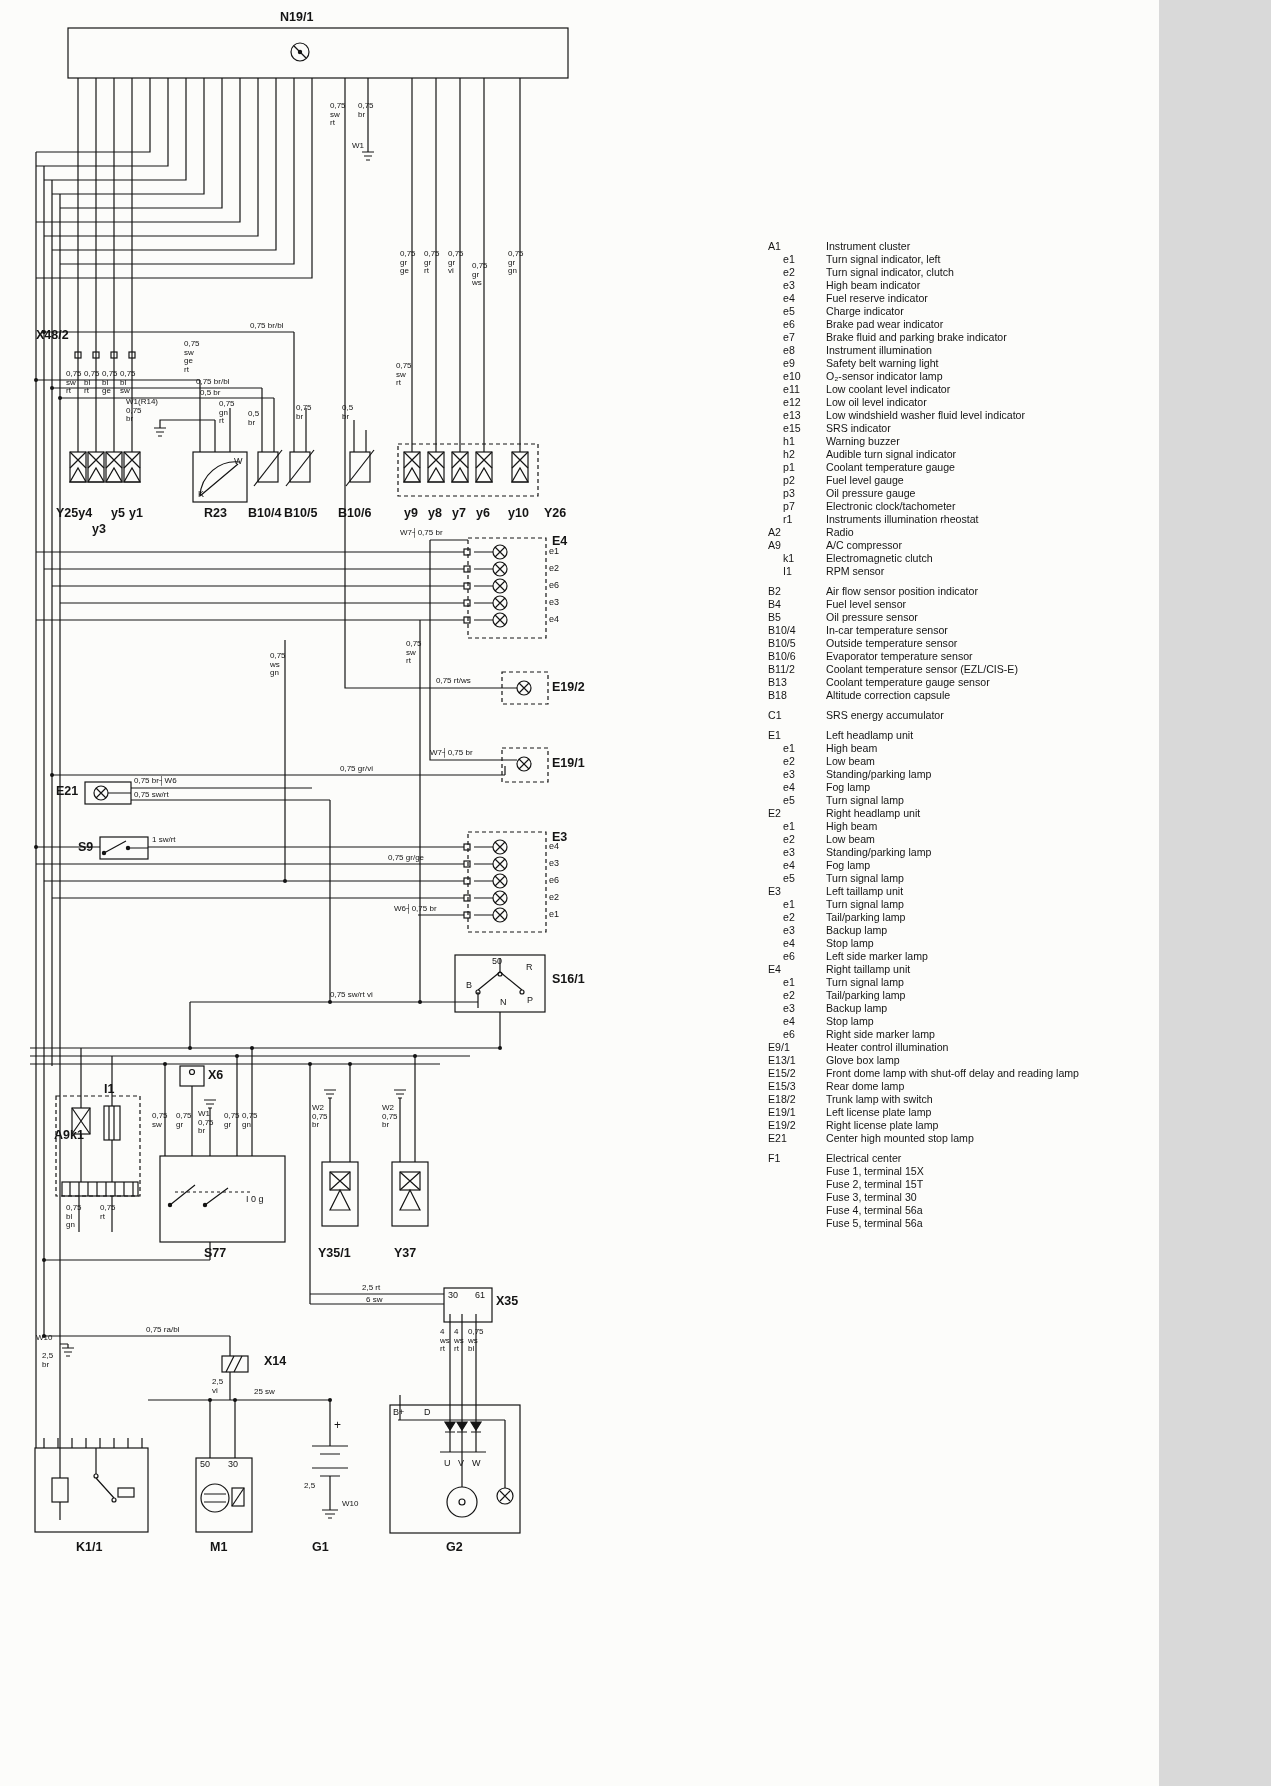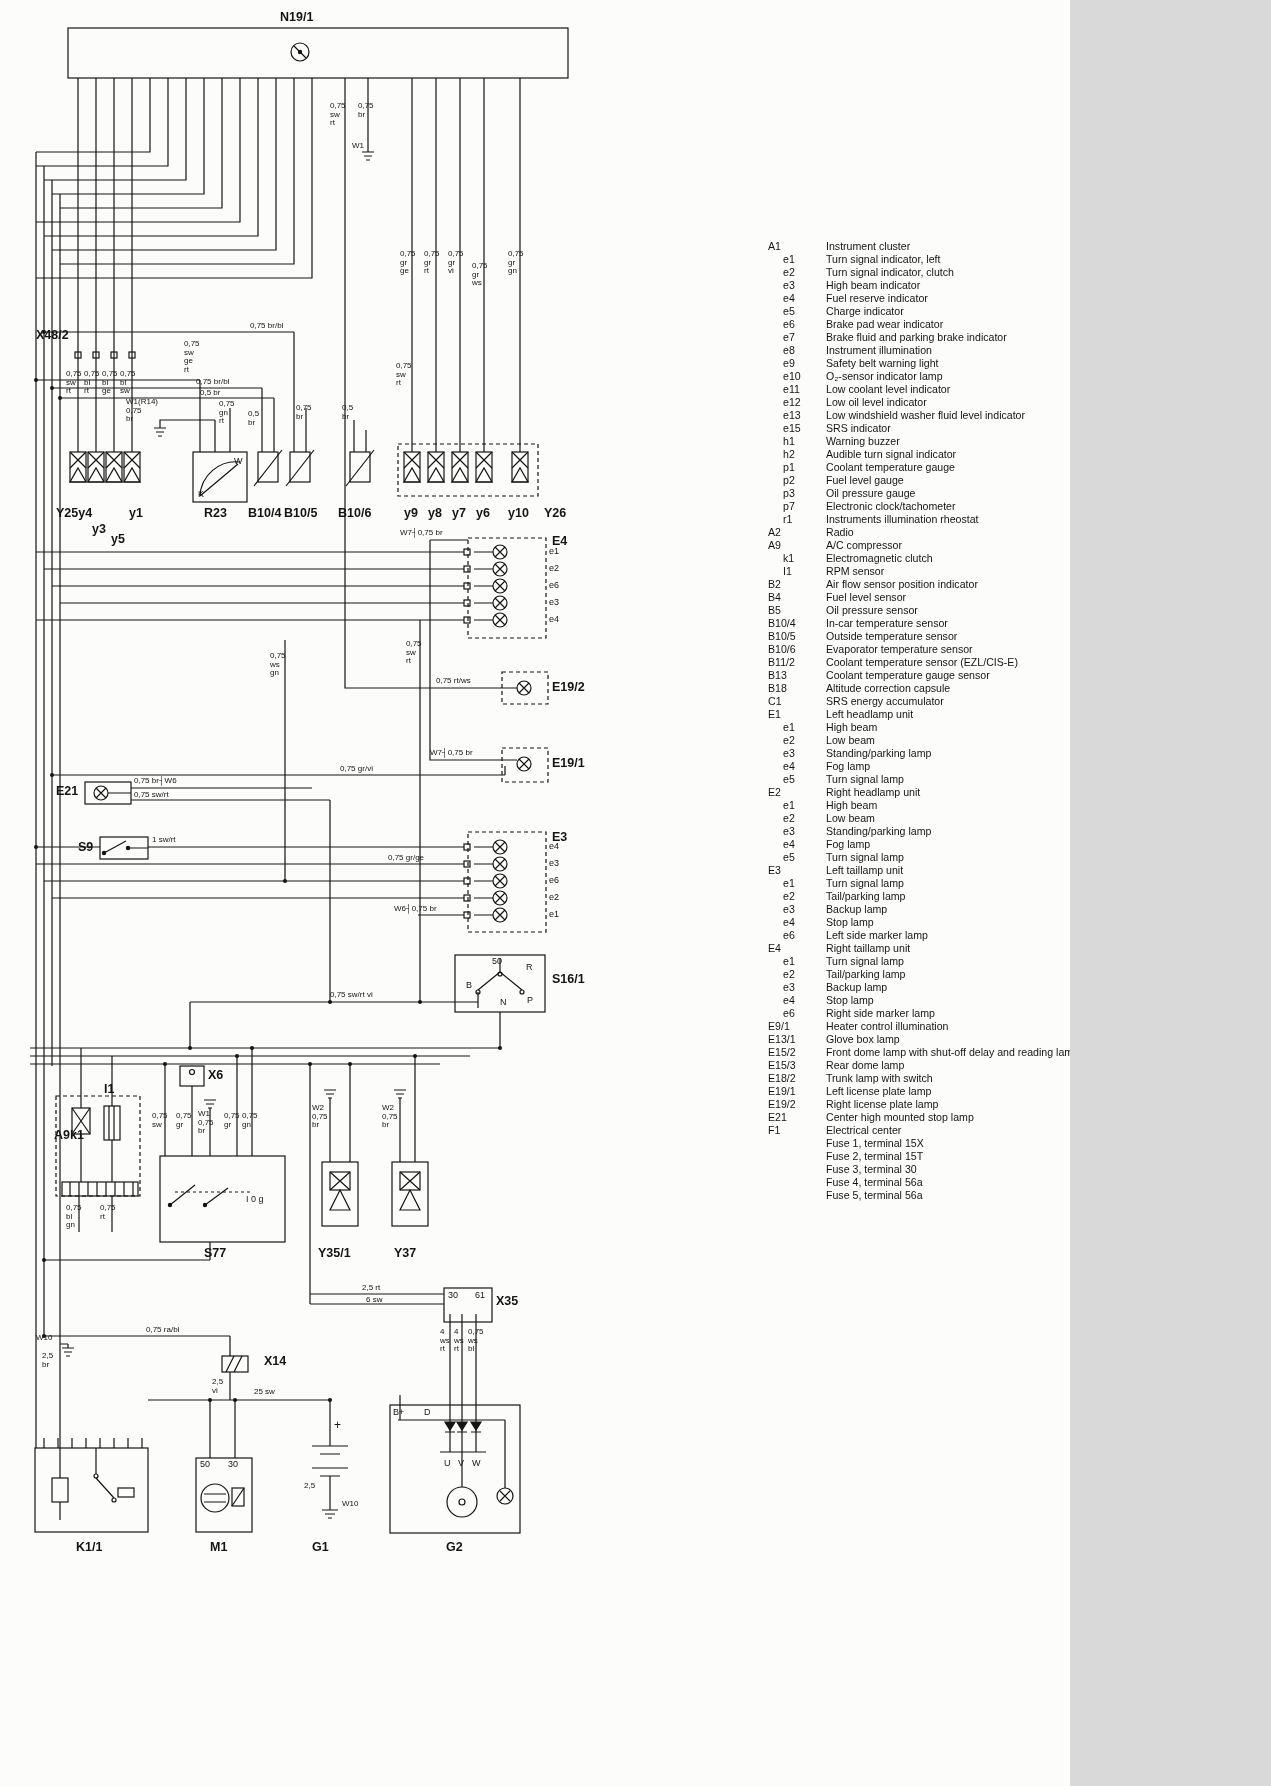"N19/1" .page { width: 1070px -> 1159px }
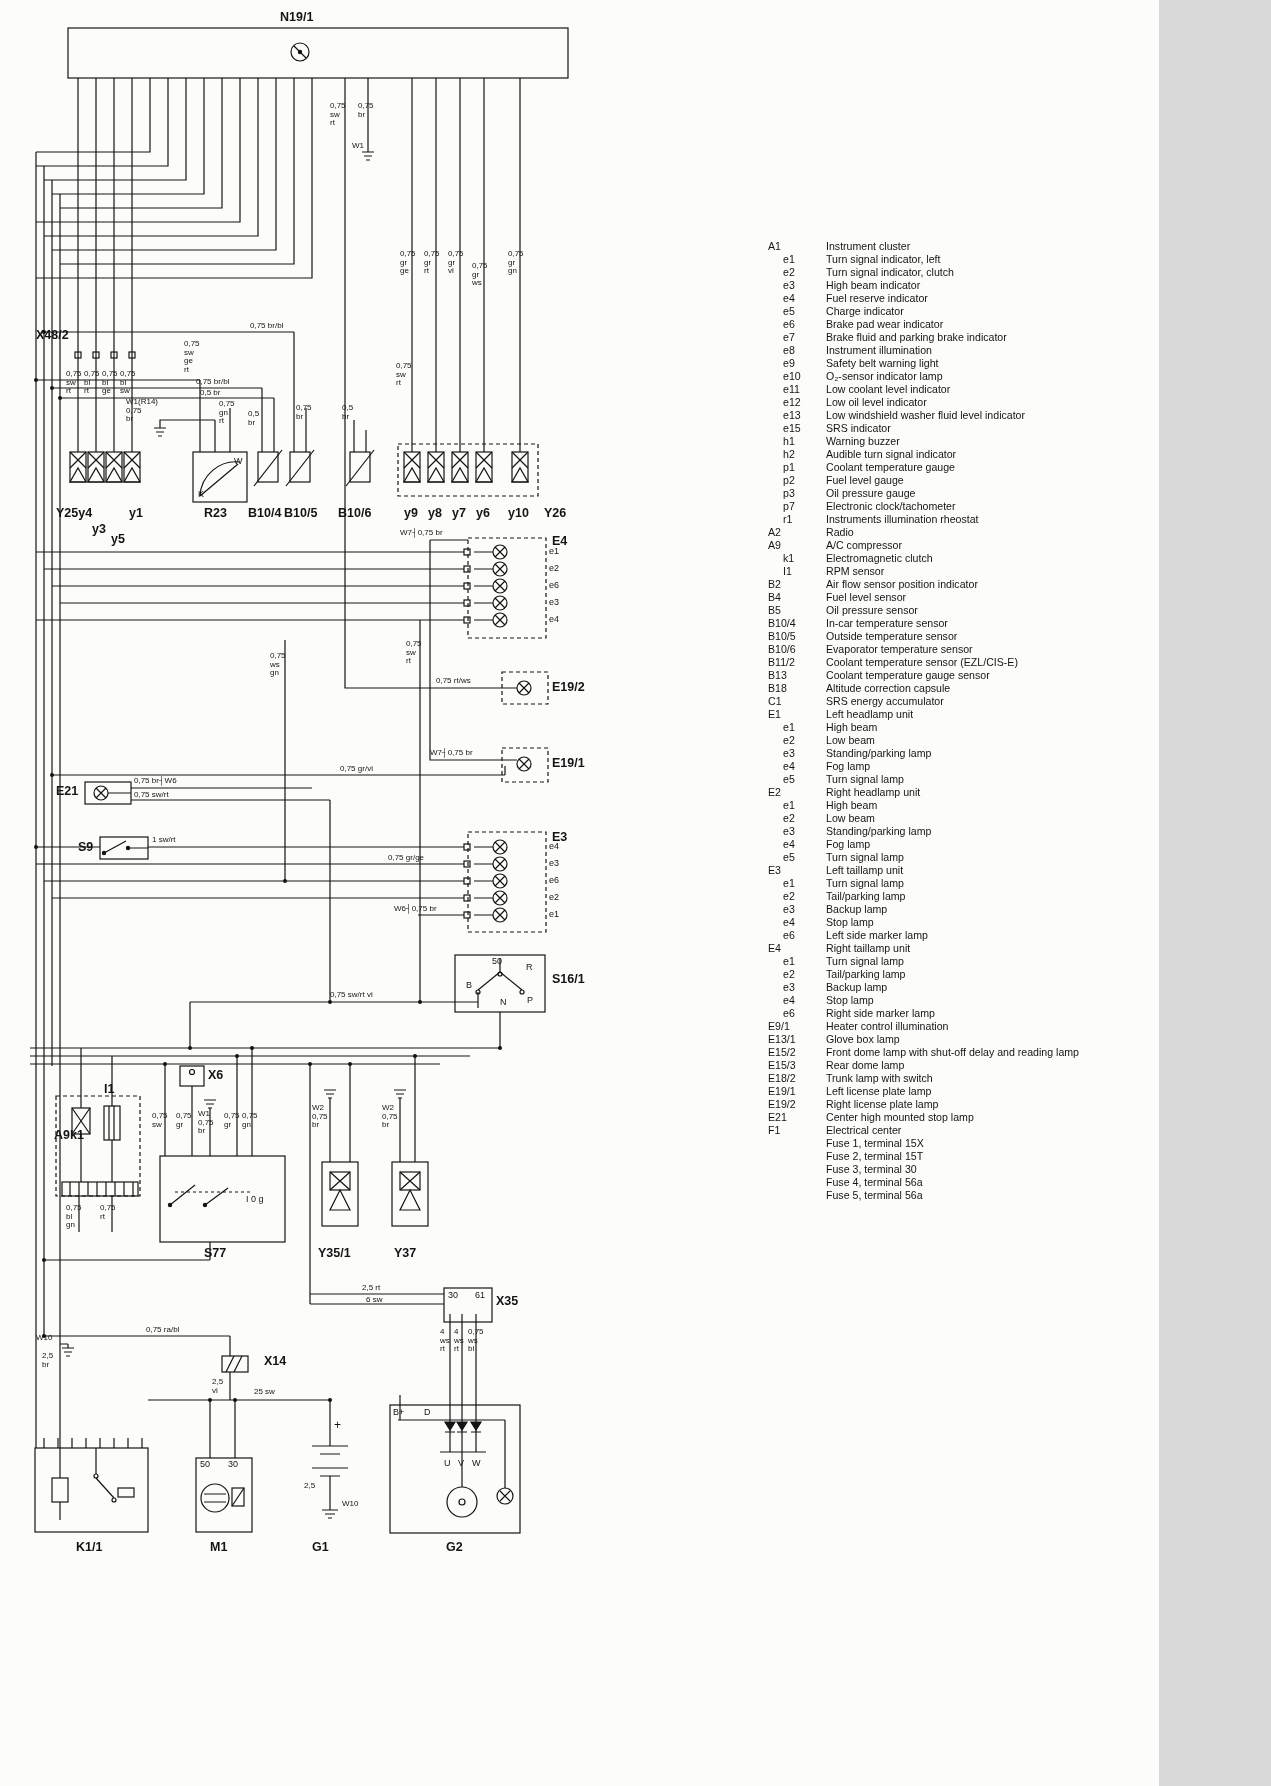"y5" div.cl { top: 532px -> 506px }
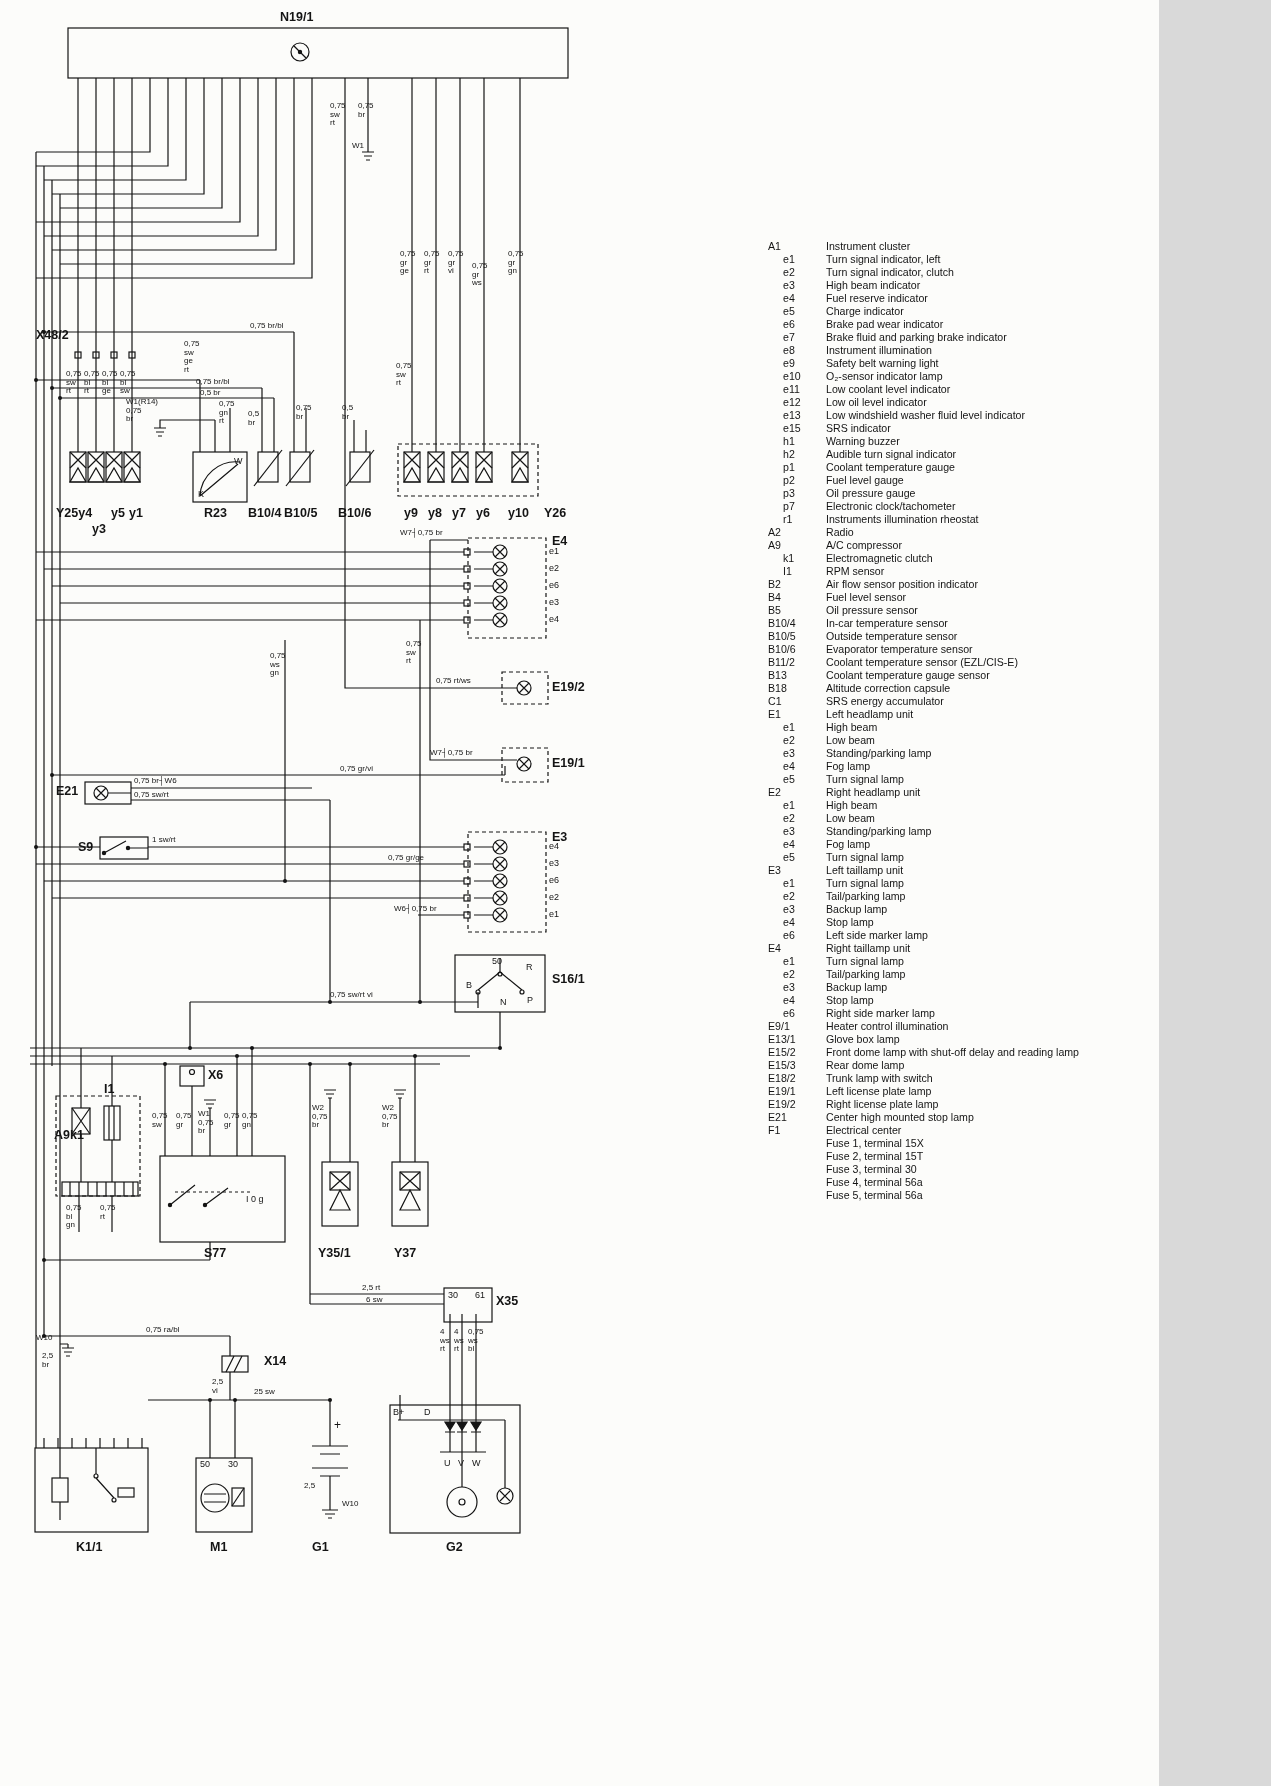"B2" .lrow.gap { margin-top: none -> 7px }
